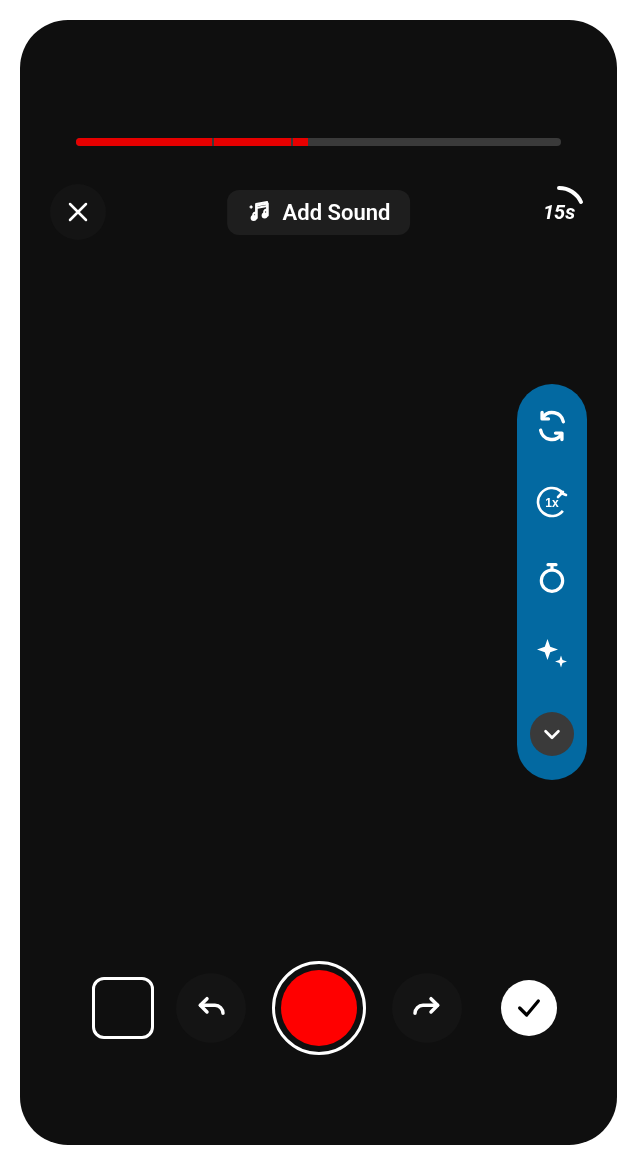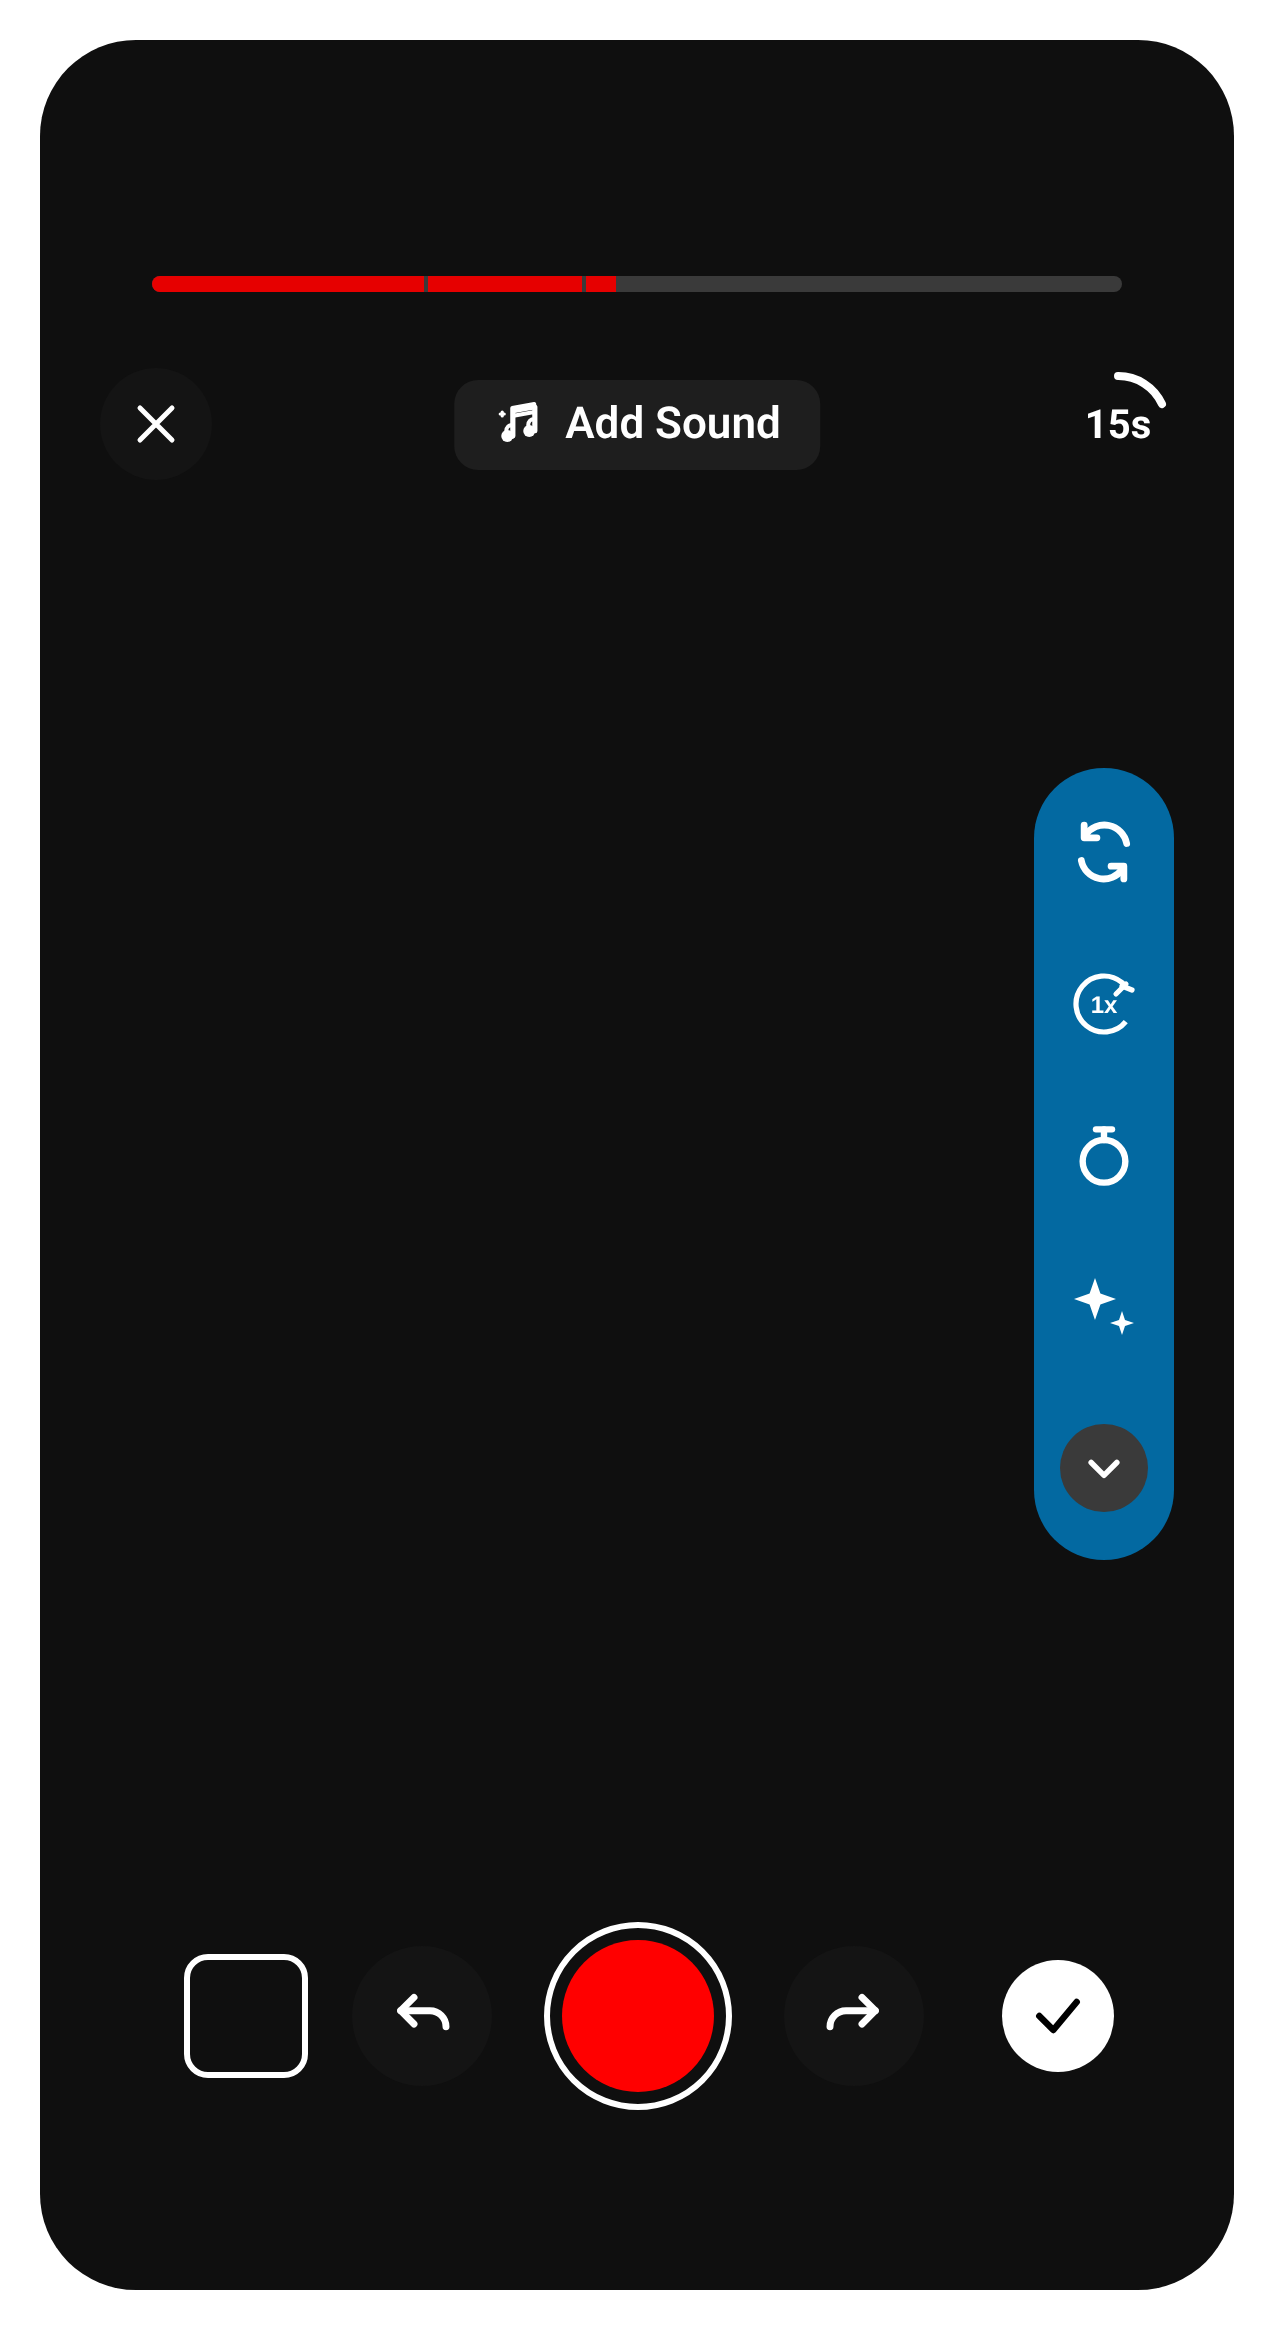"15s" .duration-btn { font-style: none -> italic }
